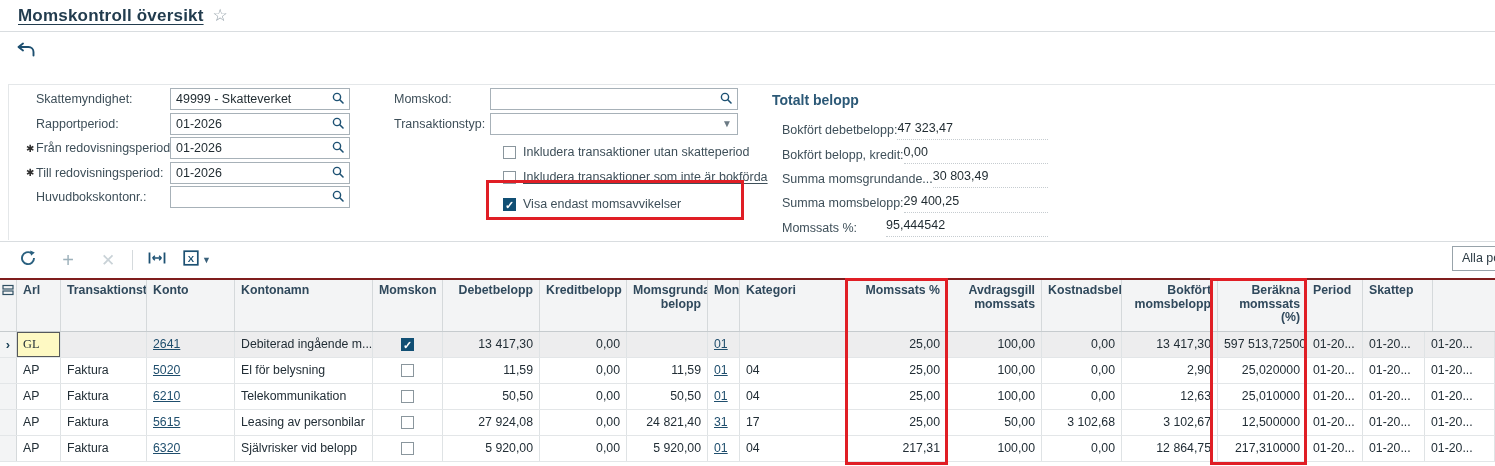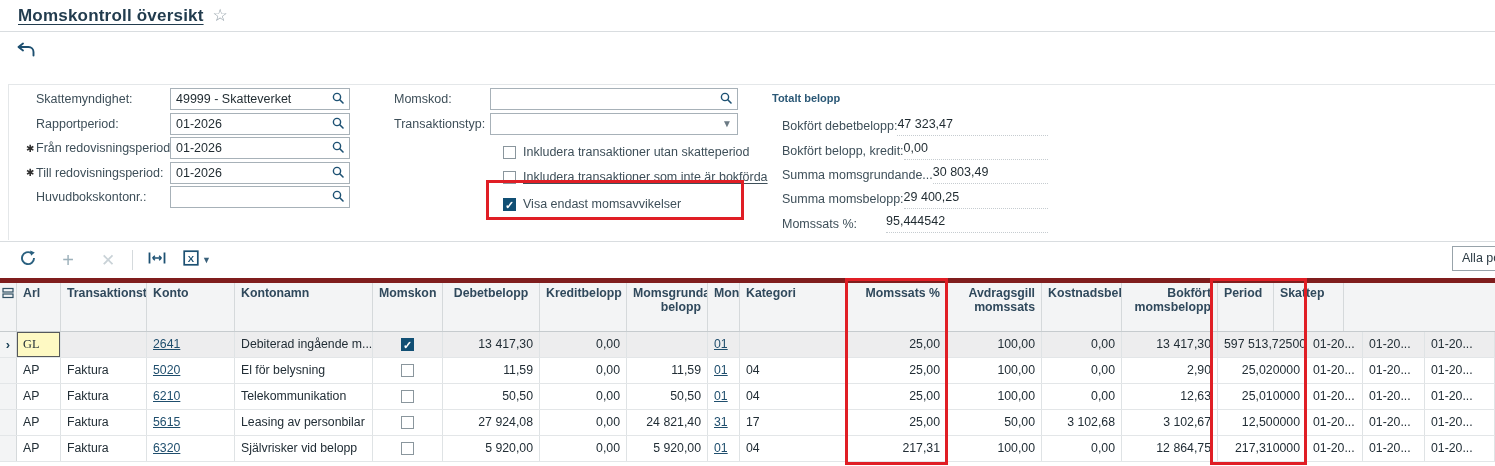"Totalt belopp" .totals-title { font-size: 11px -> 14px }
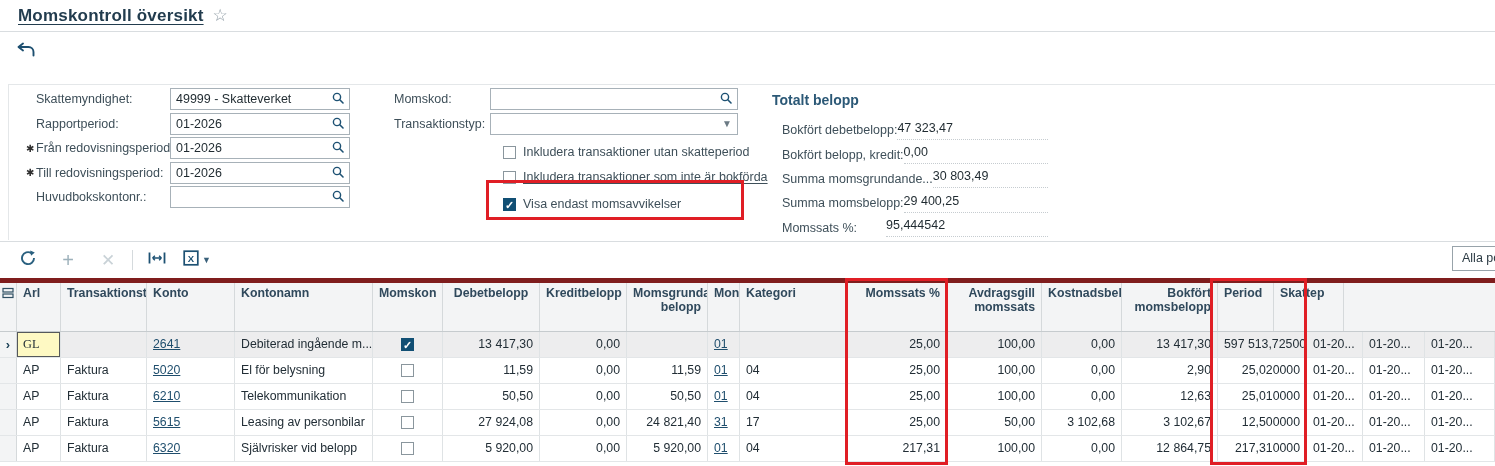"Arl" .ghead { border-top: 5px solid #7f1d1d -> 2px solid #7f1d1d }
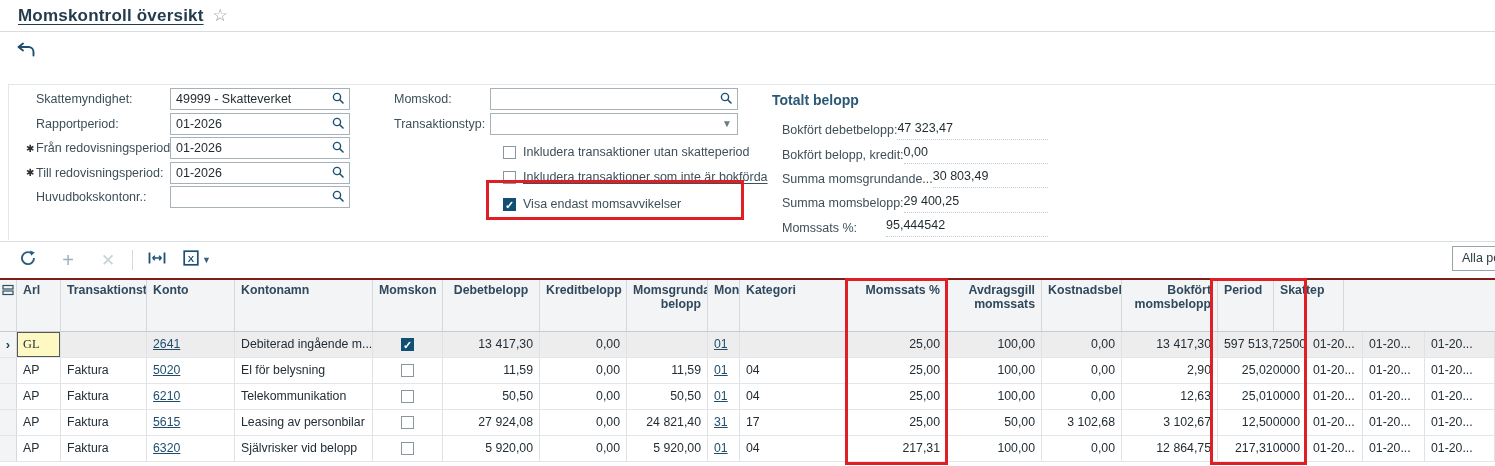"Debetbelopp" div.hcell { text-align: center -> right }
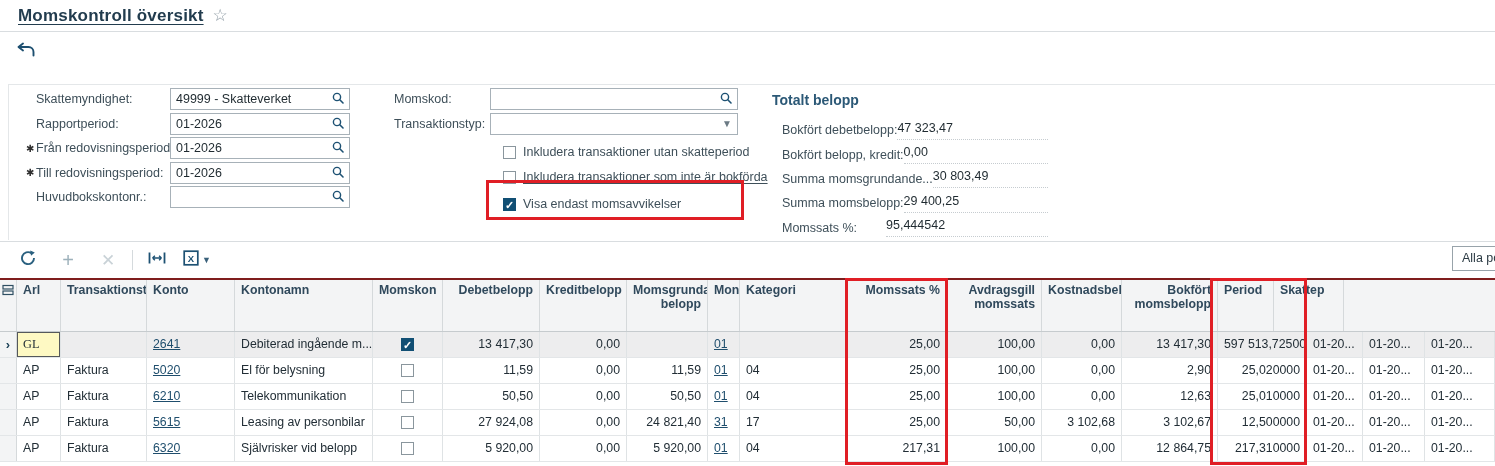"Beräkna momssats (%)" div.hcell { html: none -> <div>Beräkna momssats (%)</div> }
